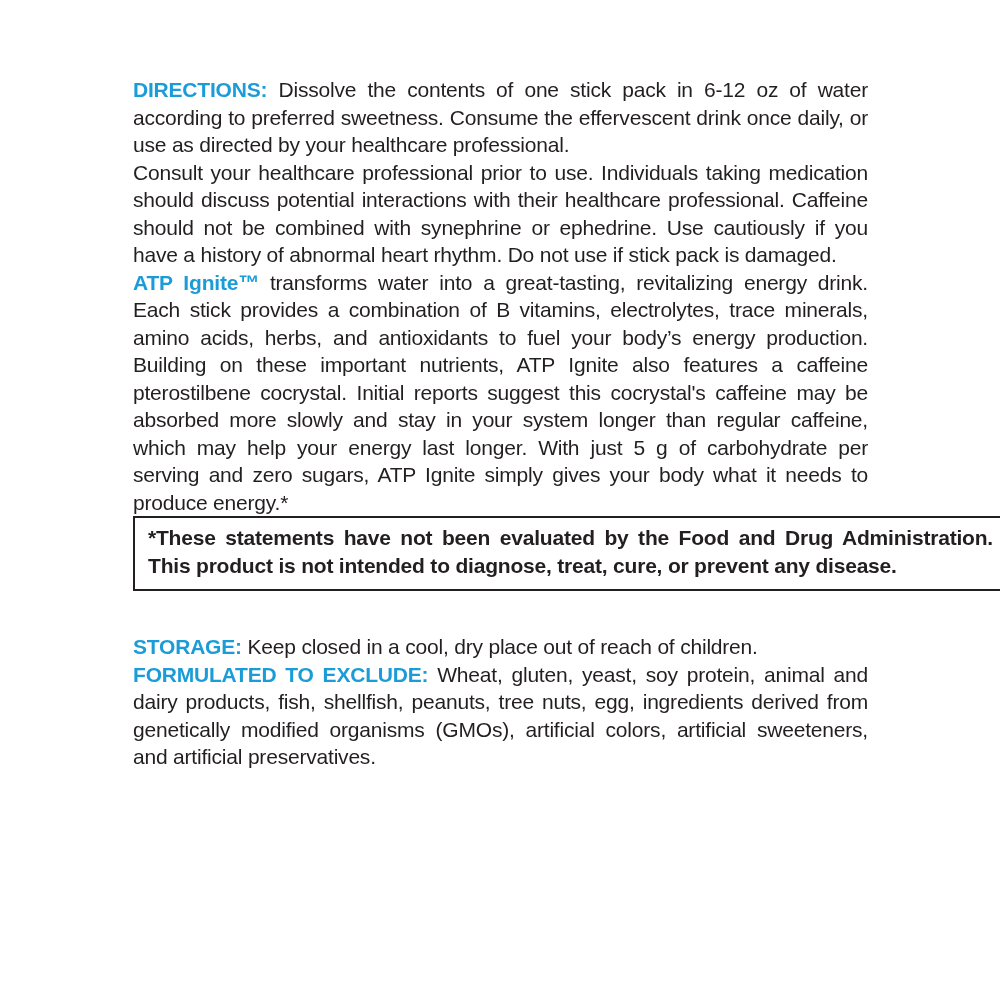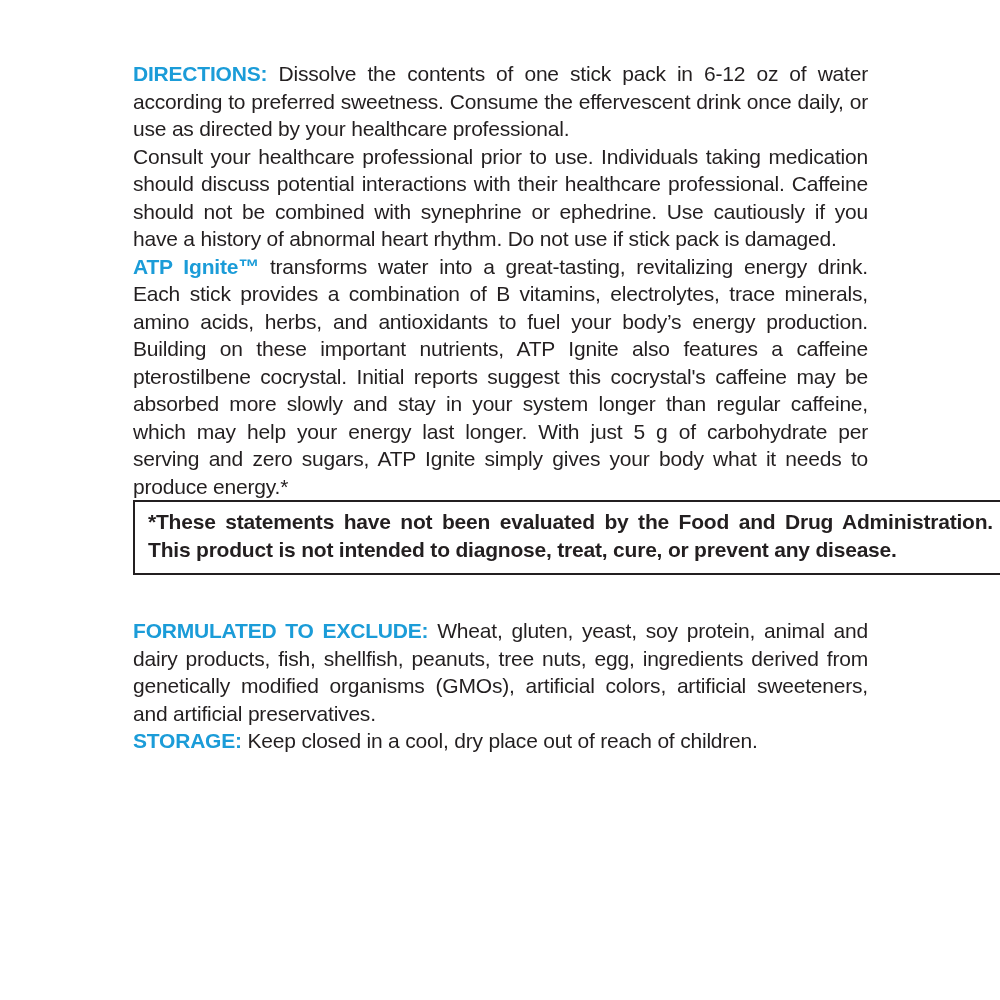"DIRECTIONS: Dissolve the contents of" .content { top: 60px -> 76px }
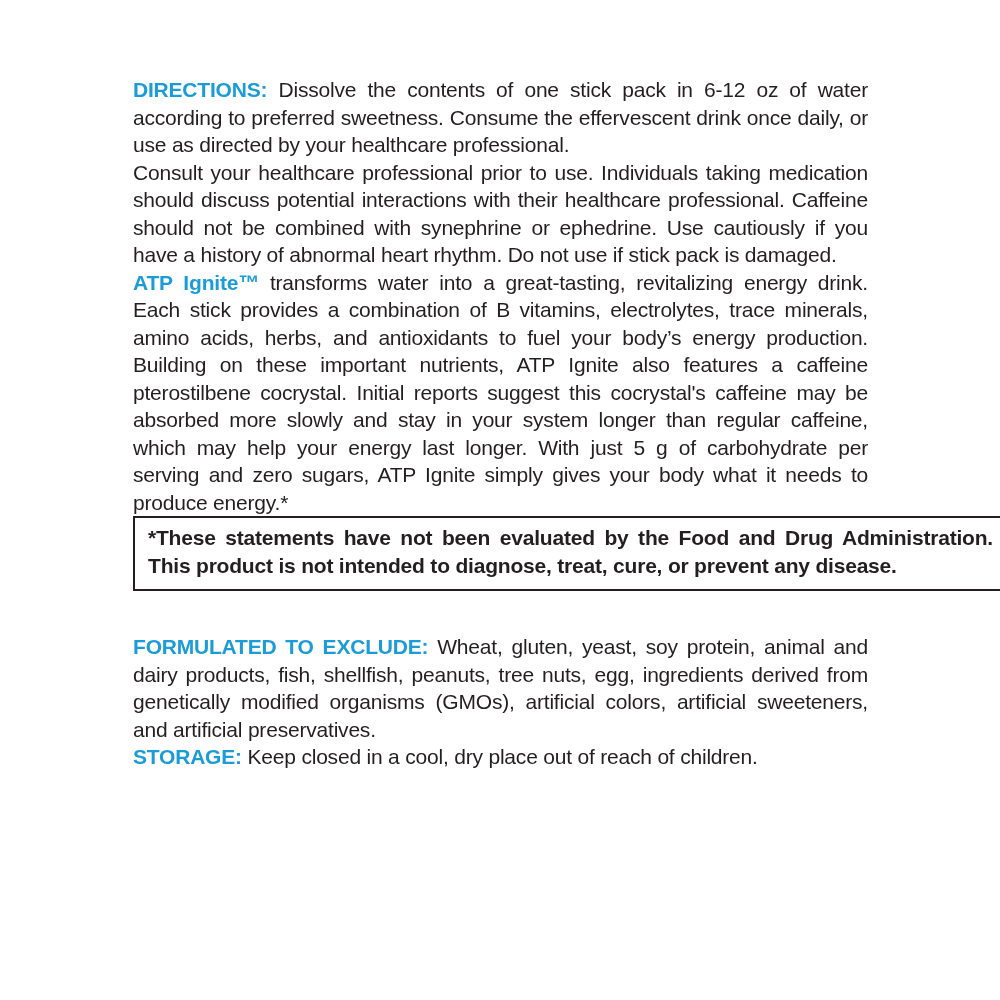"FORMULATED TO EXCLUDE: Wheat, gluten," p.para { order: before "STORAGE: Keep closed in a" -> after "STORAGE: Keep closed in a" }
